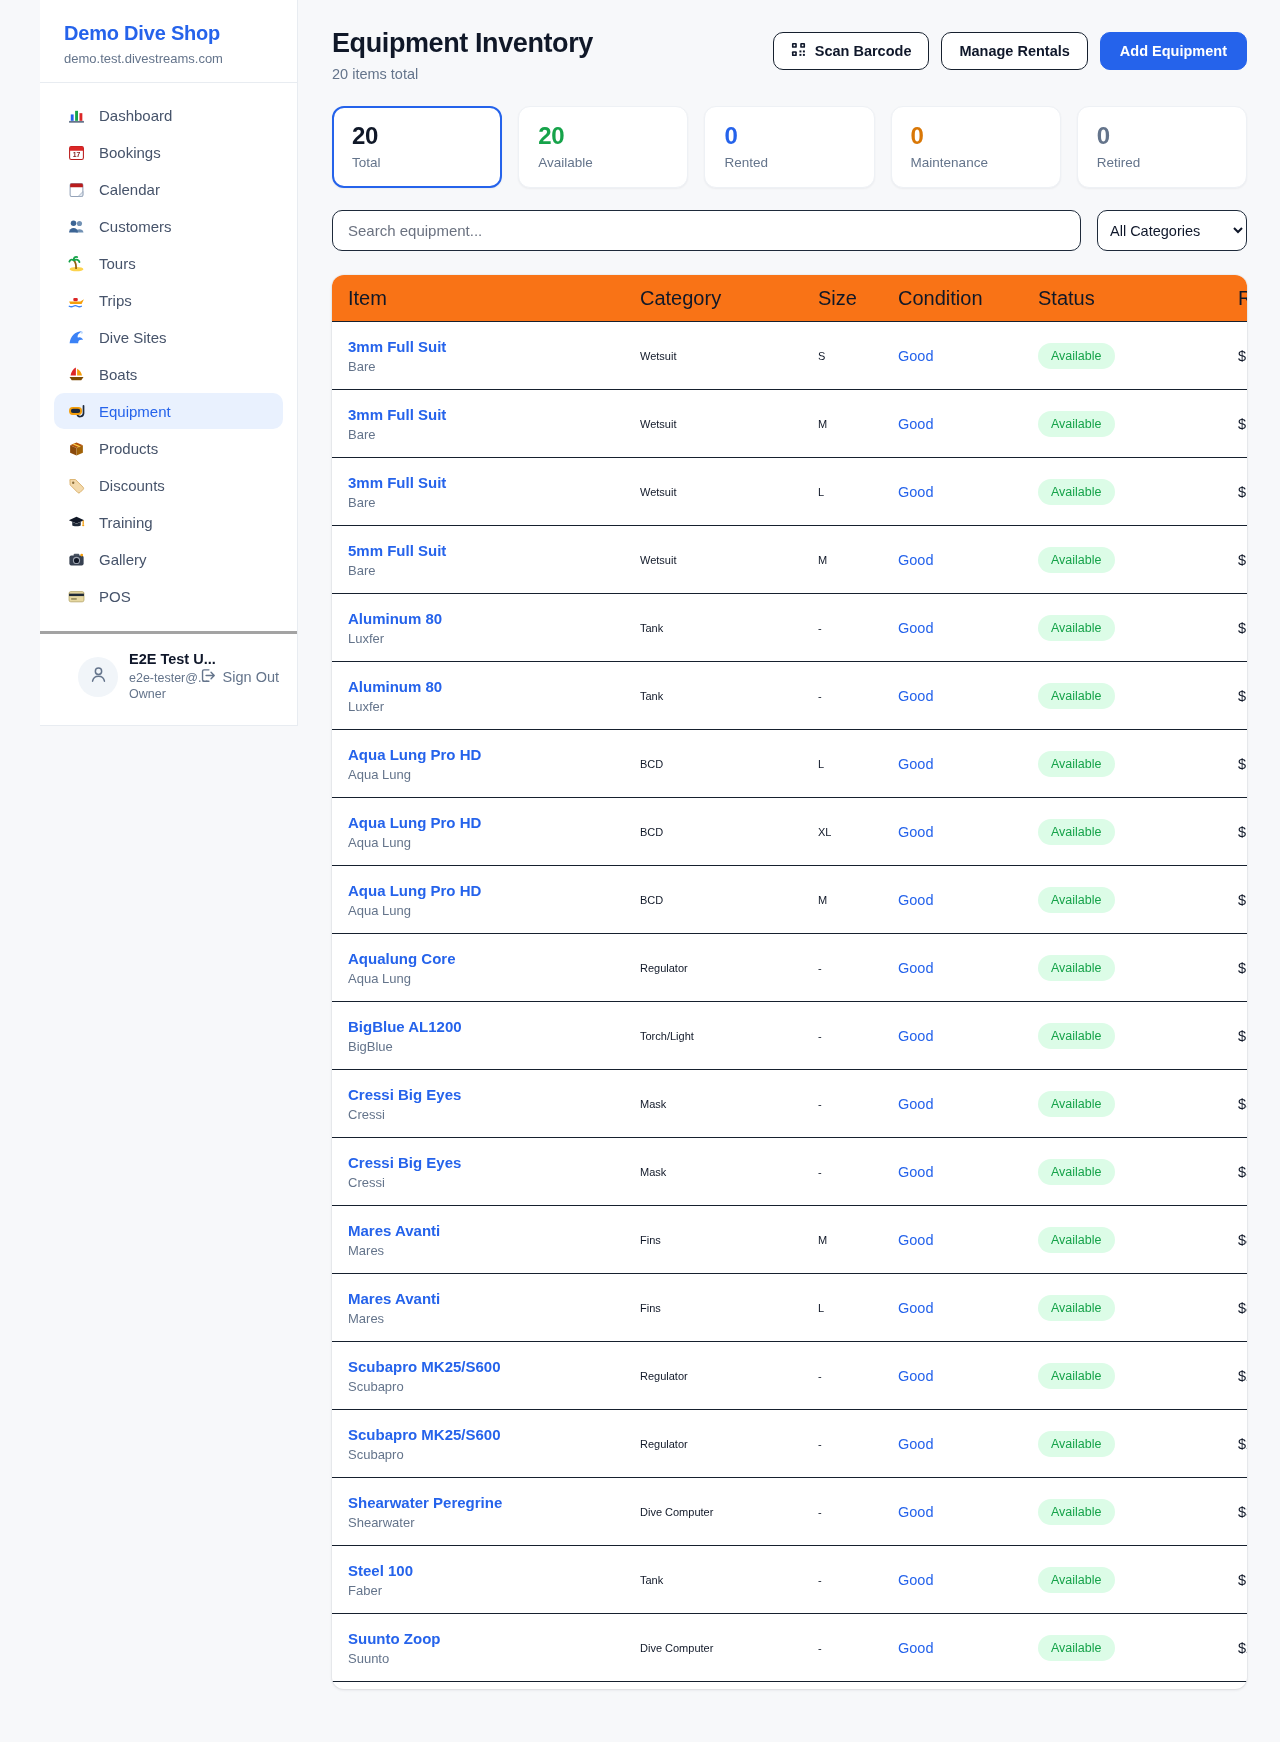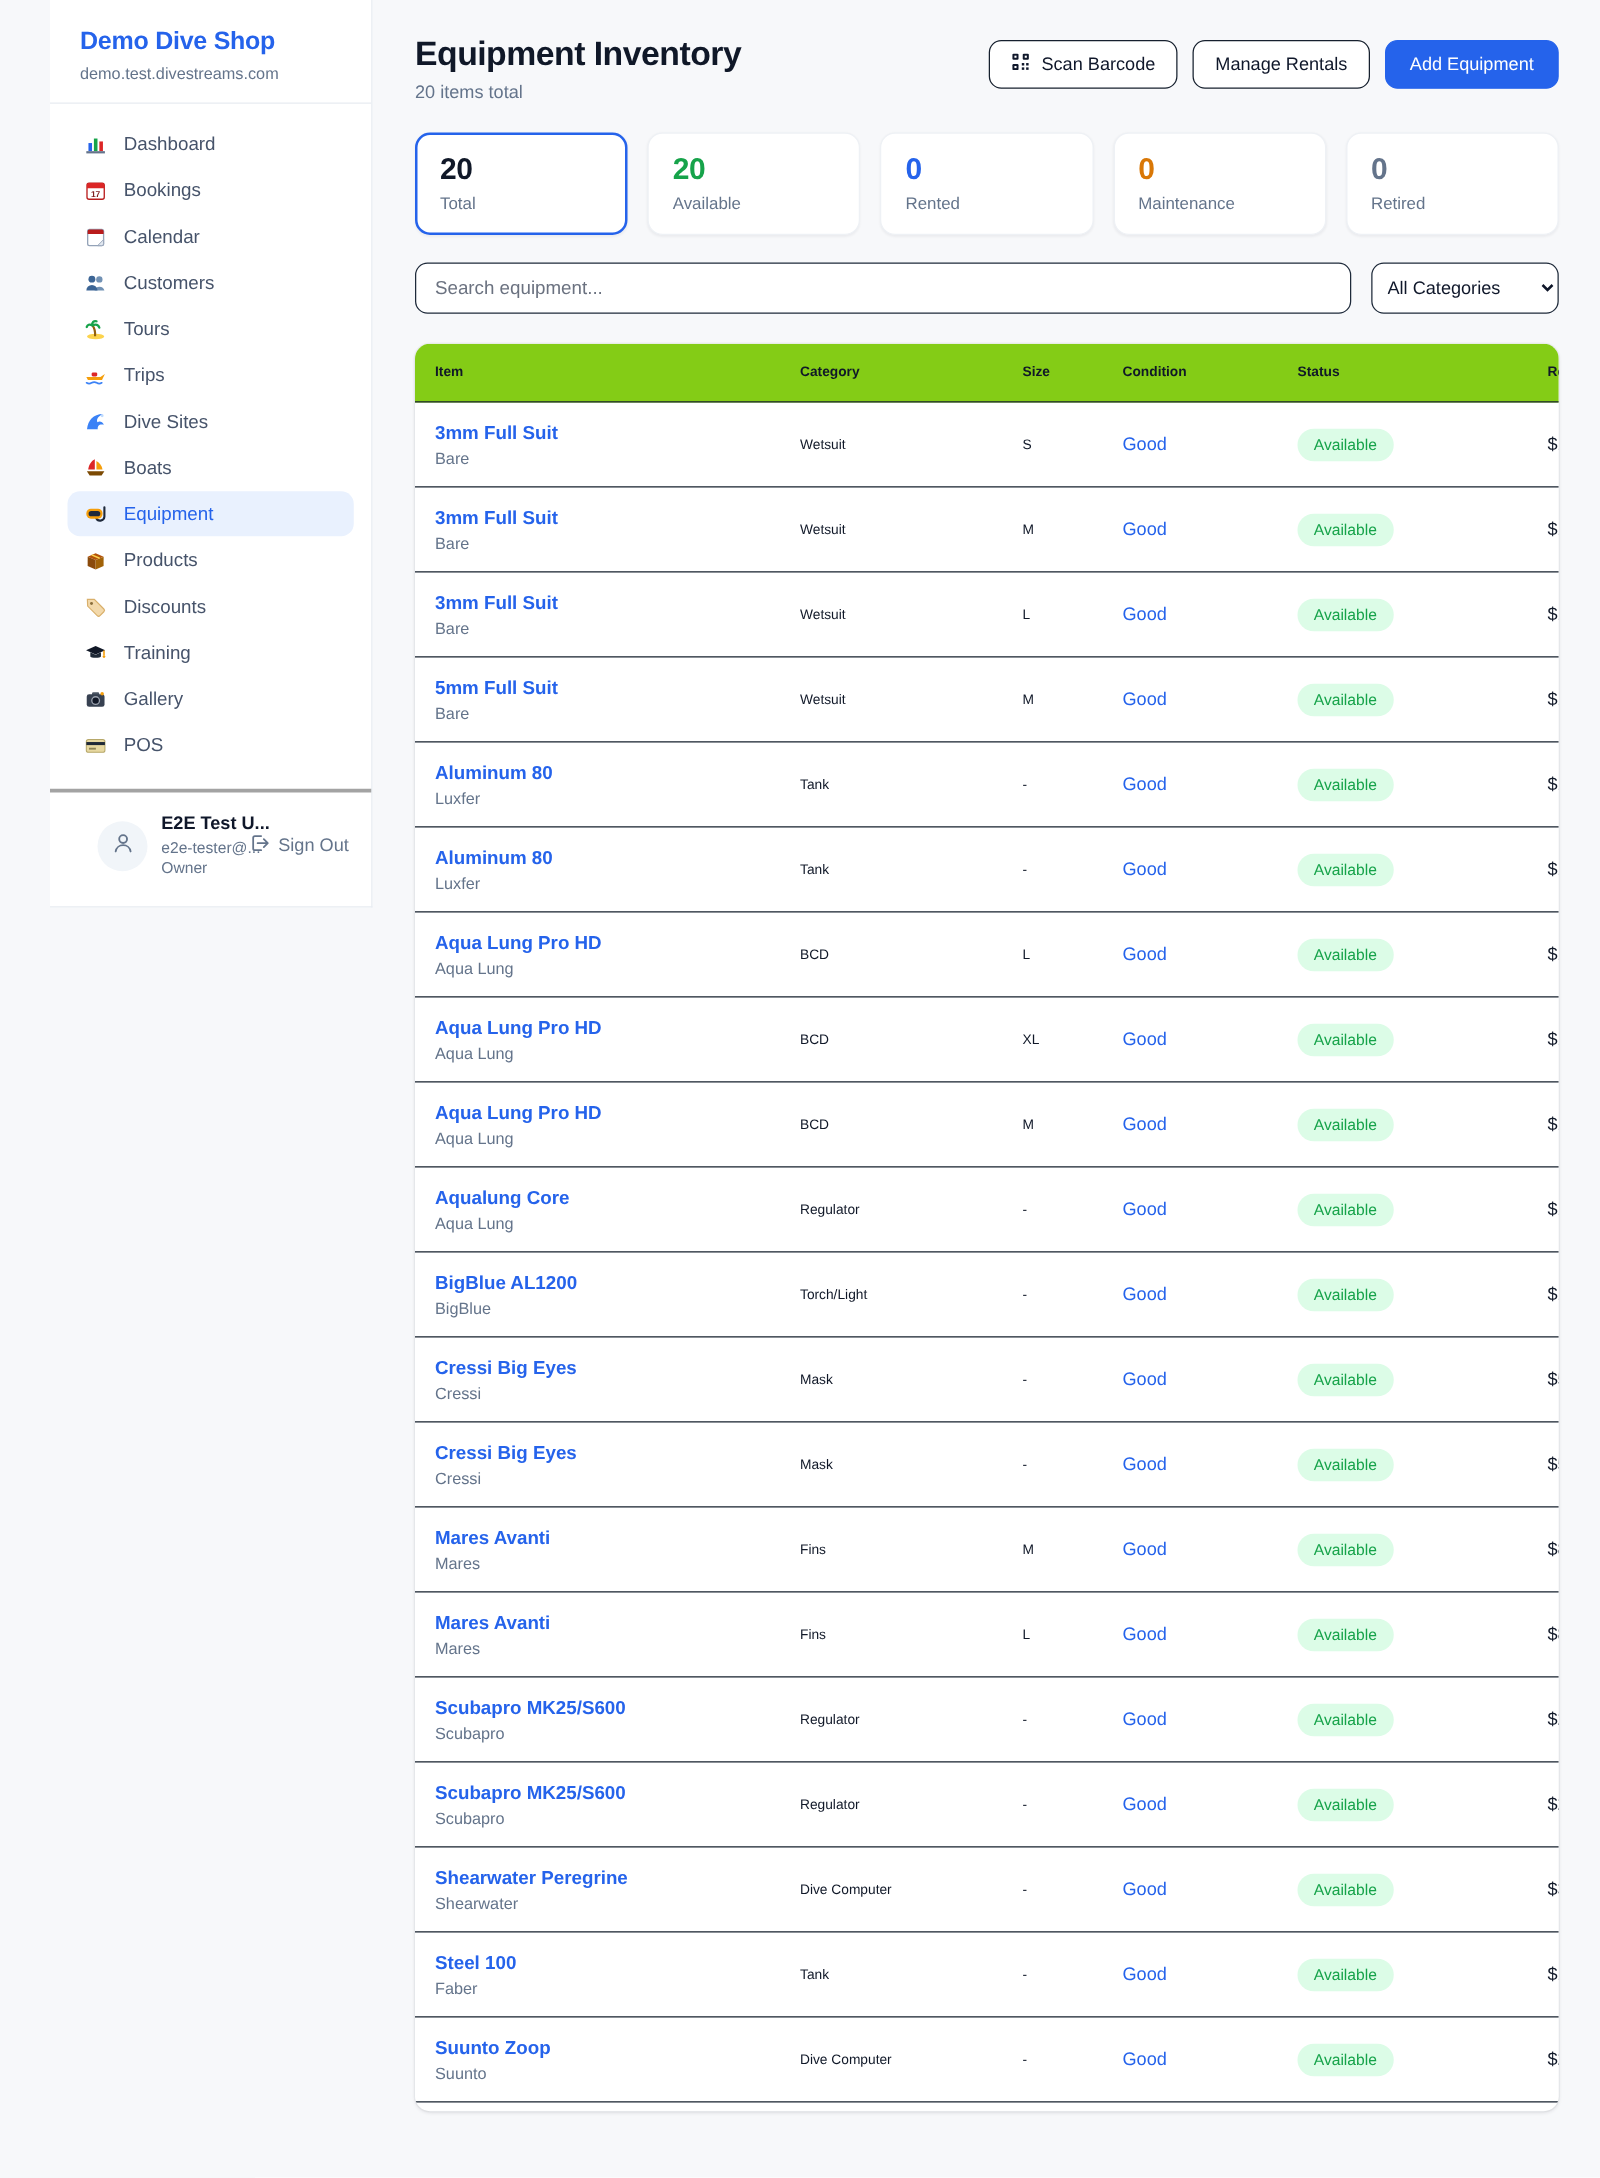"Scan Barcode" .btn { font-weight: 400 -> 700 }
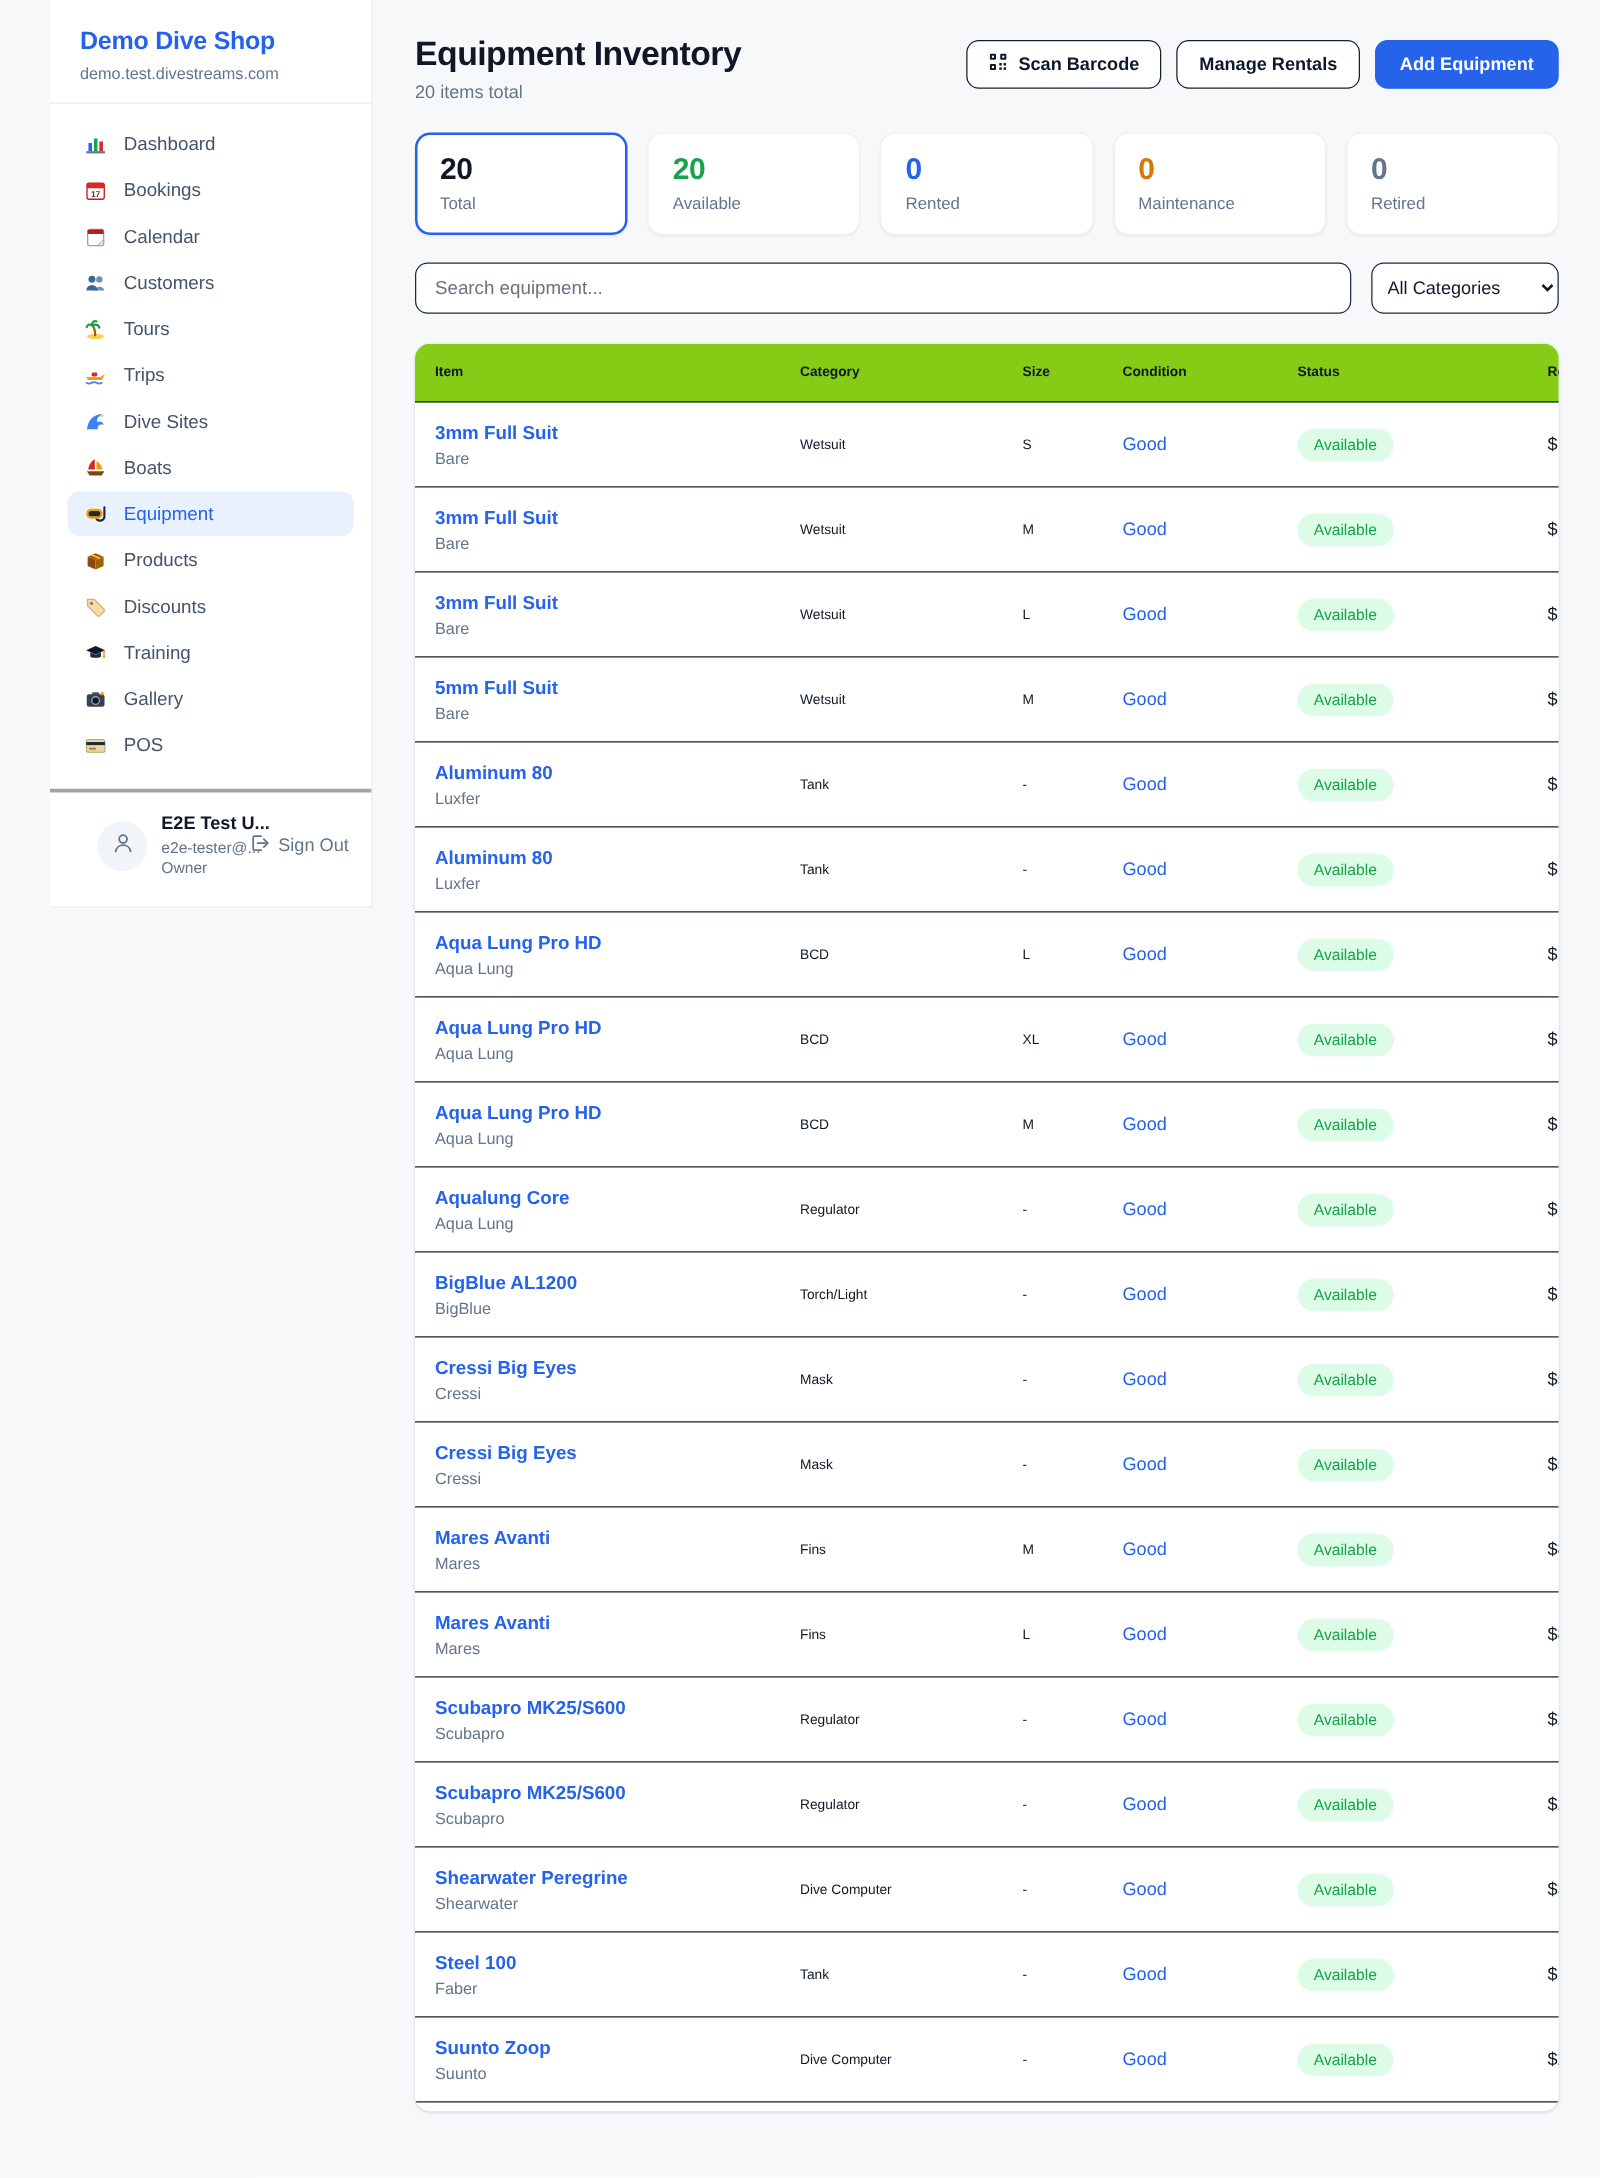"Item" .thead { background: #84cc16 -> #f97316; font-size: 11px -> 20px; font-weight: 700 -> 400 }
